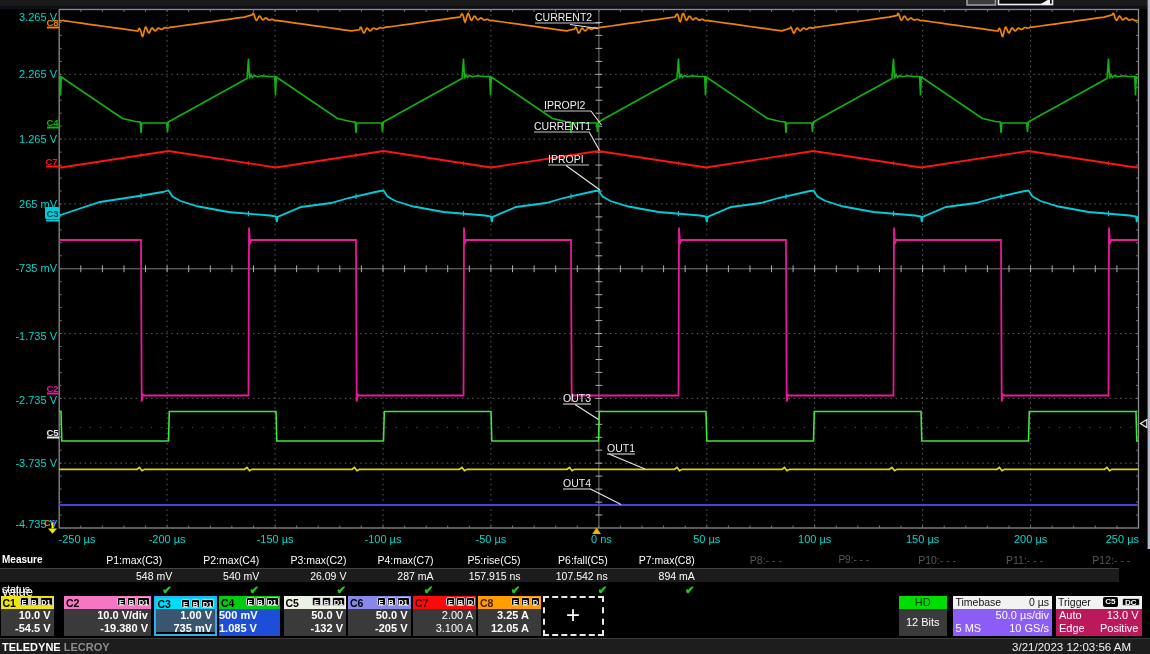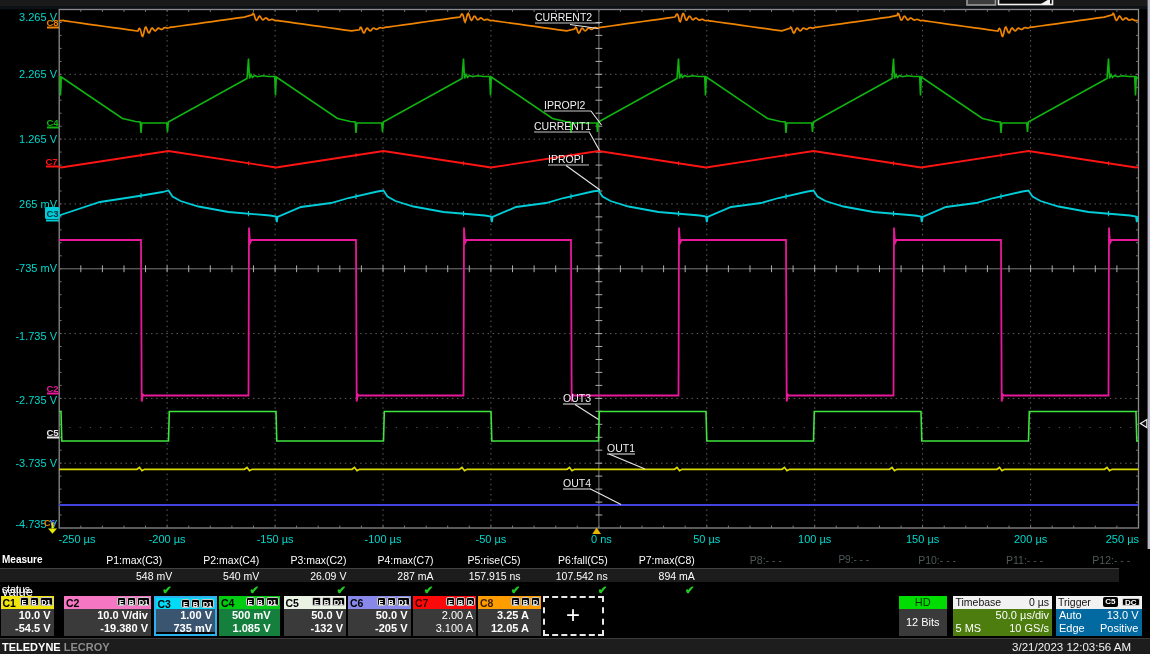"500 mV" div { background: #15803d -> #1d4ed8; text-align: right -> left }
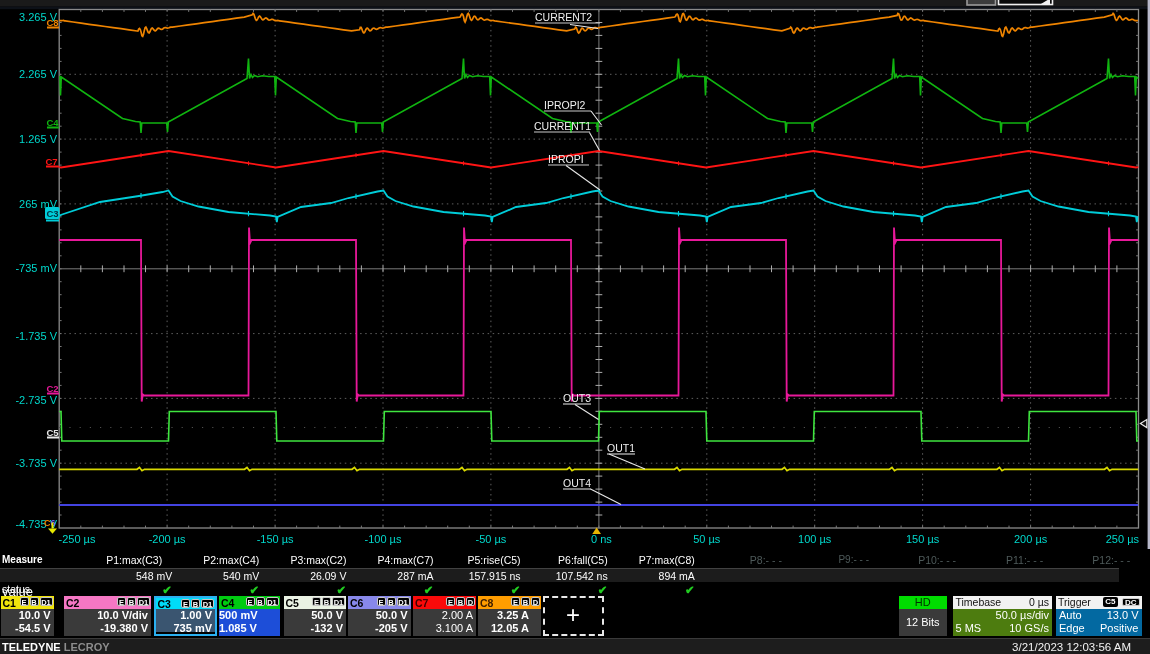"50.0 µs/div" div { background: #4d7c0f -> #8b5cf6 }
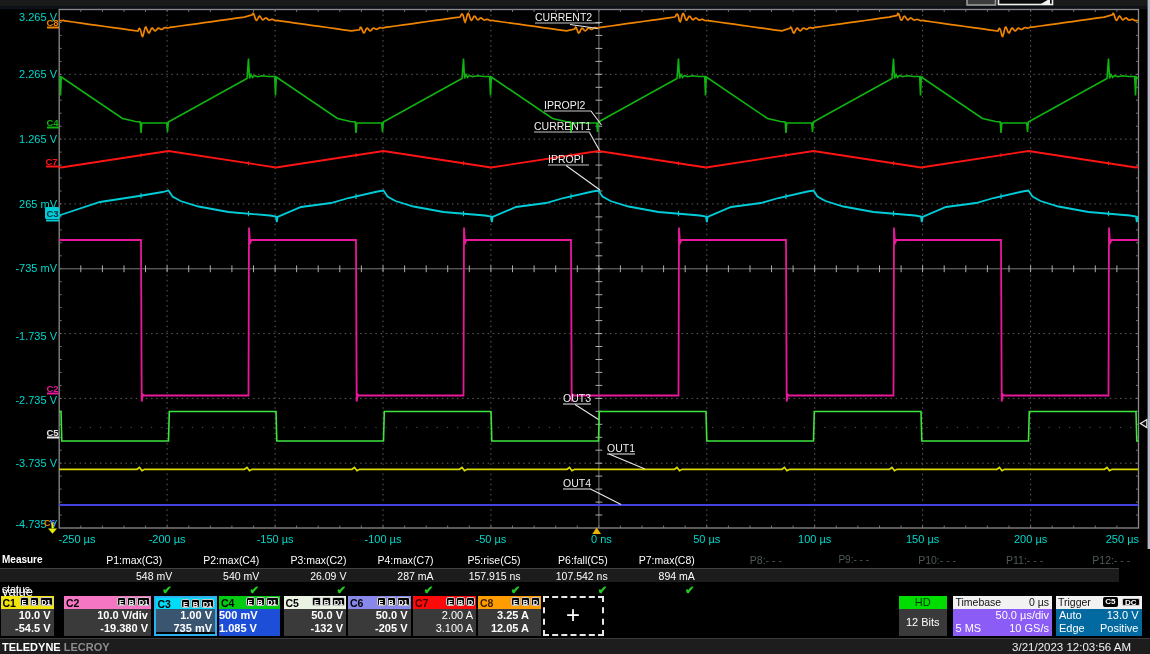"Auto" div { background: #0369a1 -> #be185d }
